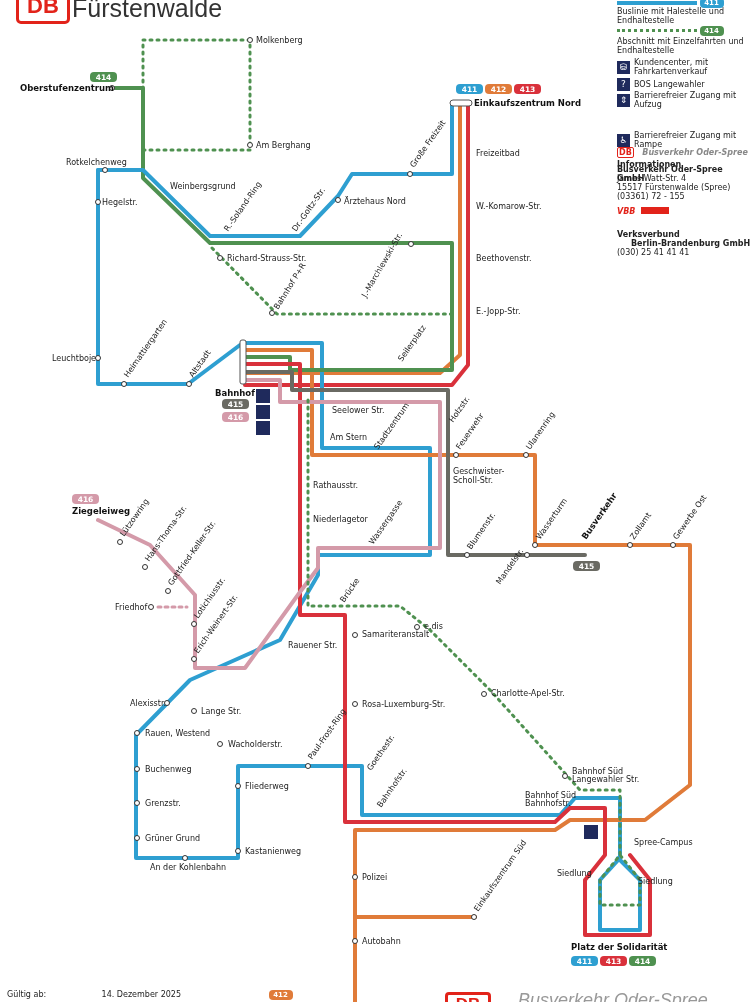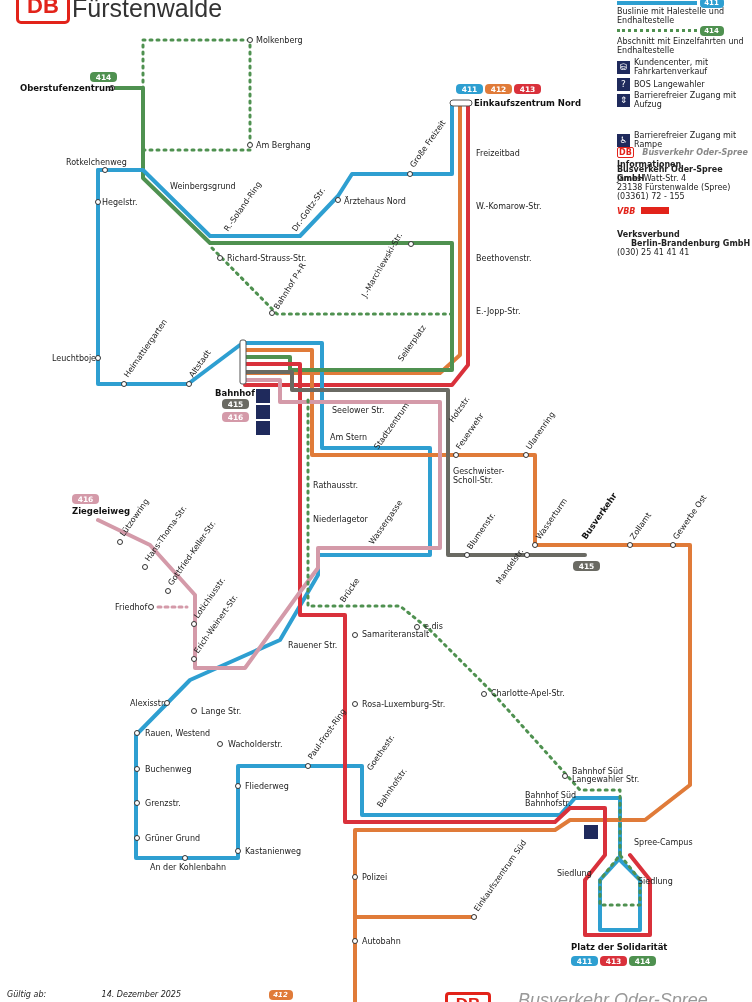"23138 Fürstenwalde (Spree)" div.row { text: 23138 -> 15517 }
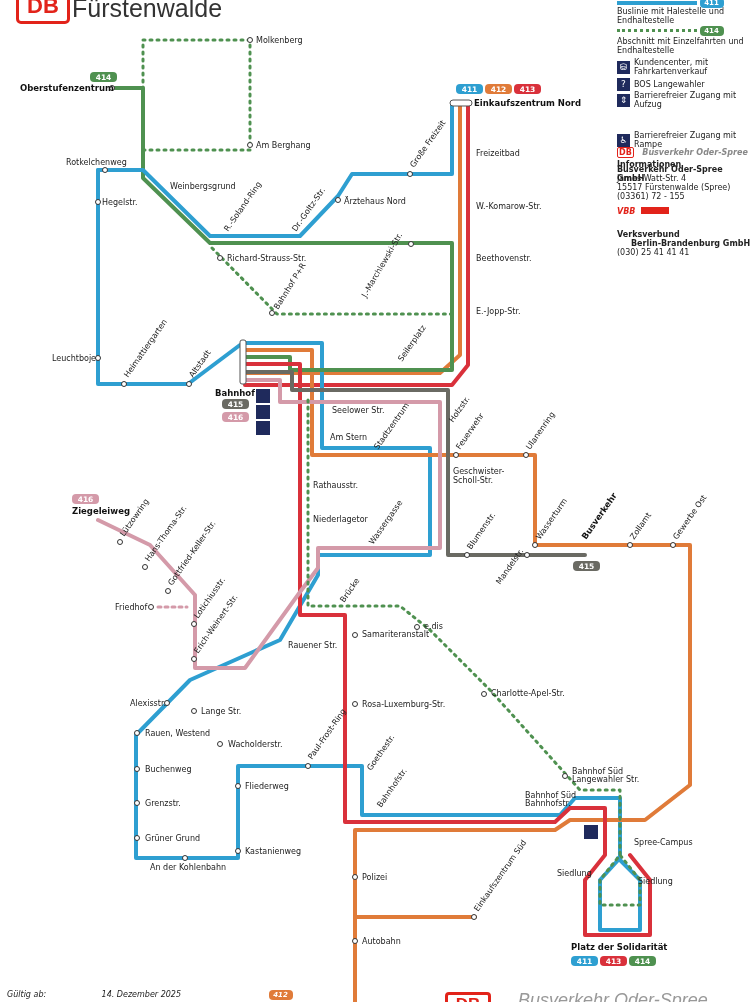"Gültig ab: 14. Dezember 2025" .footer { font-style: italic -> none }
